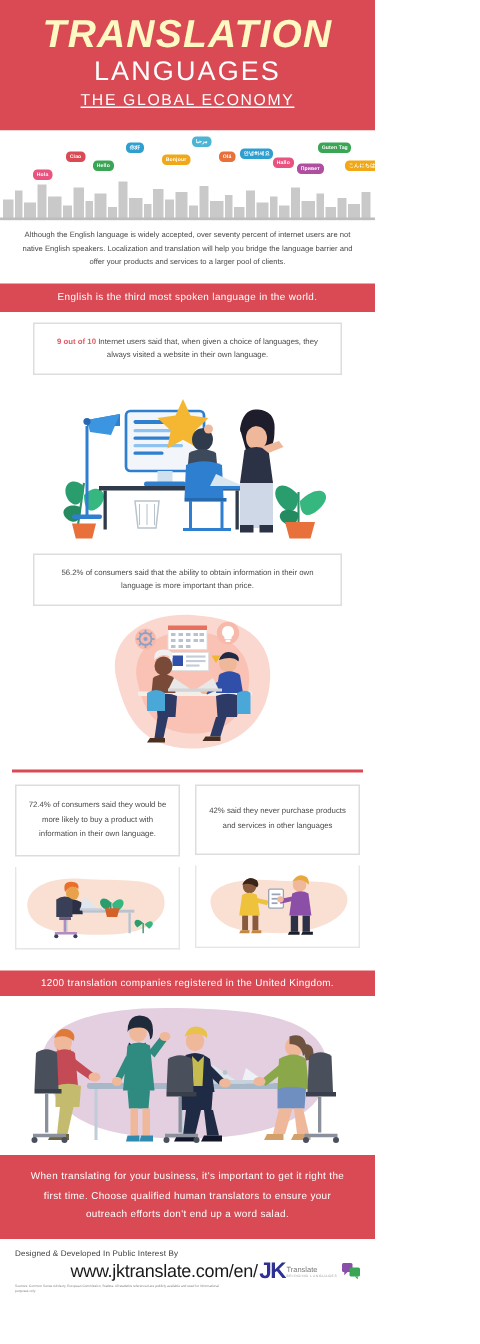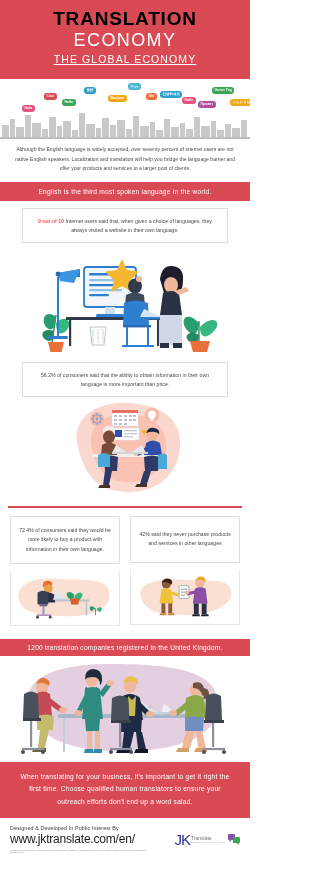"TRANSLATION" .h-line1 { color: #000000 -> #fef9c3; font-size: 19px -> 26px; font-style: none -> italic }
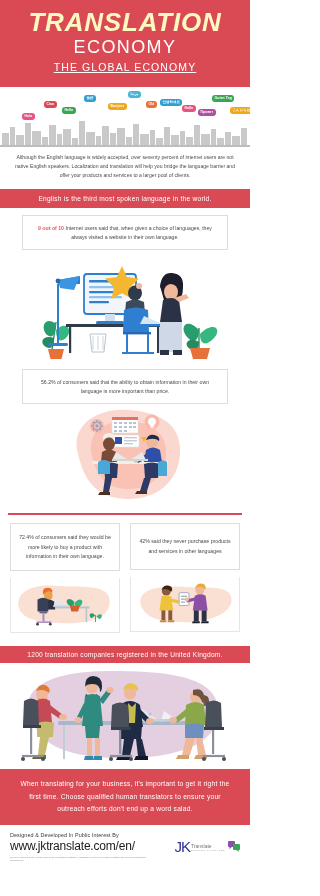"ECONOMY" div.h-line2 { text: ECONOMY -> LANGUAGES }
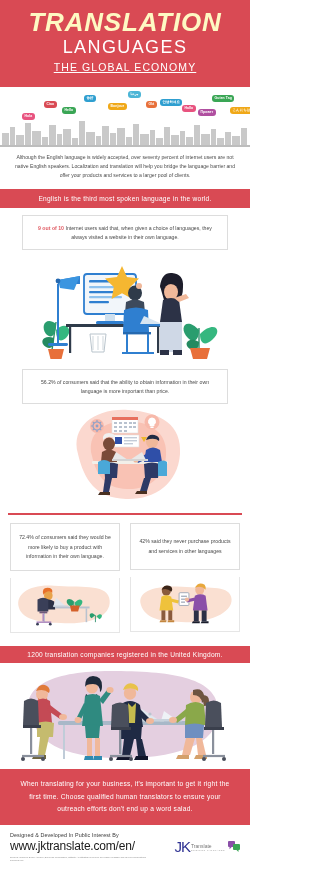"www.jktranslate.com/en/" .f-url { margin-left: none -> 37px }
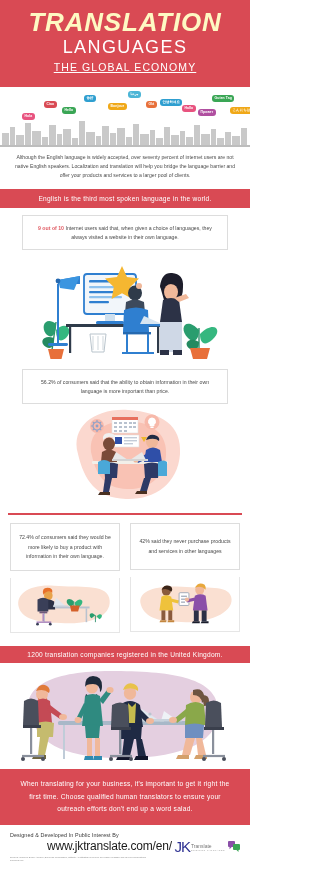"JK" .logo-jk { font-weight: normal -> bold }
